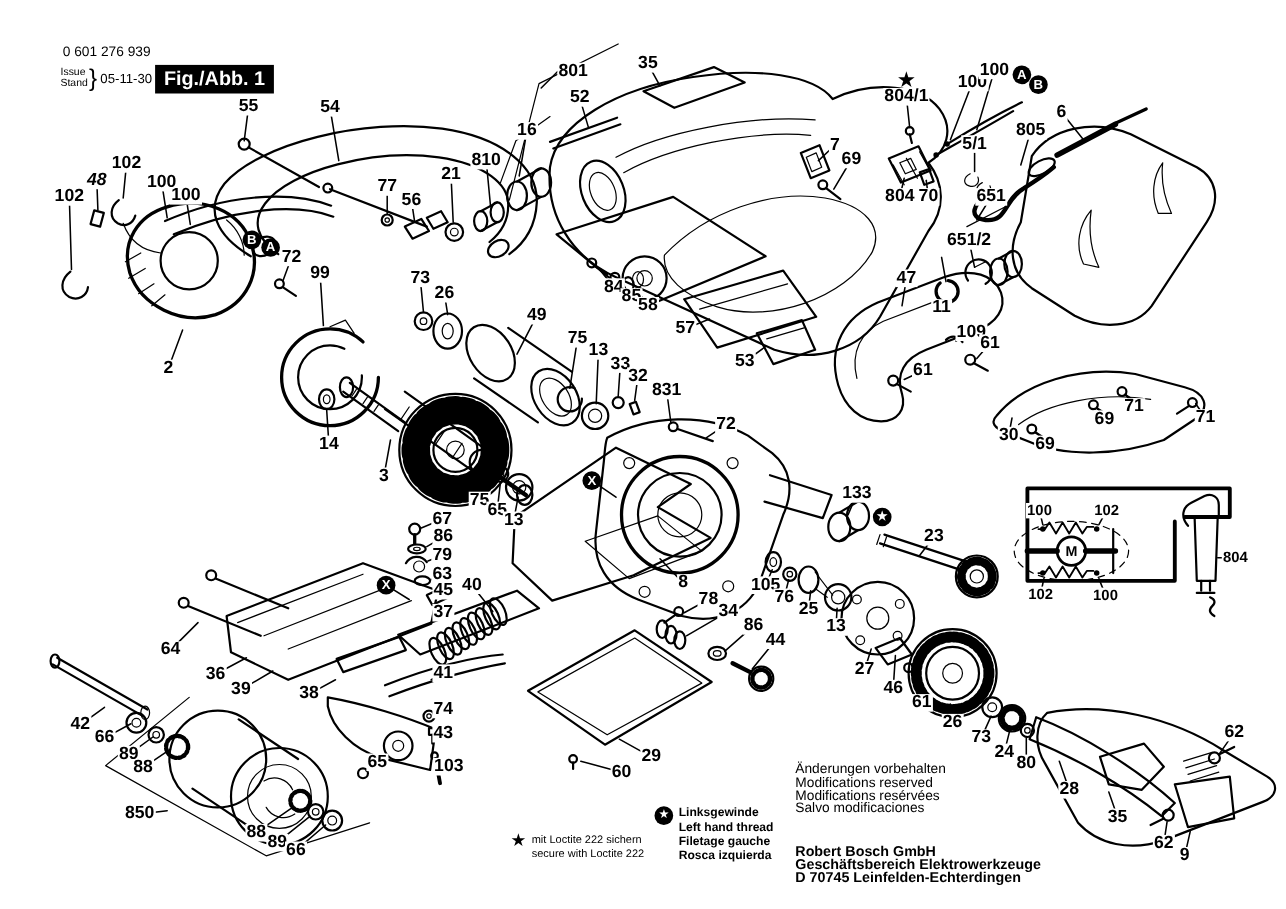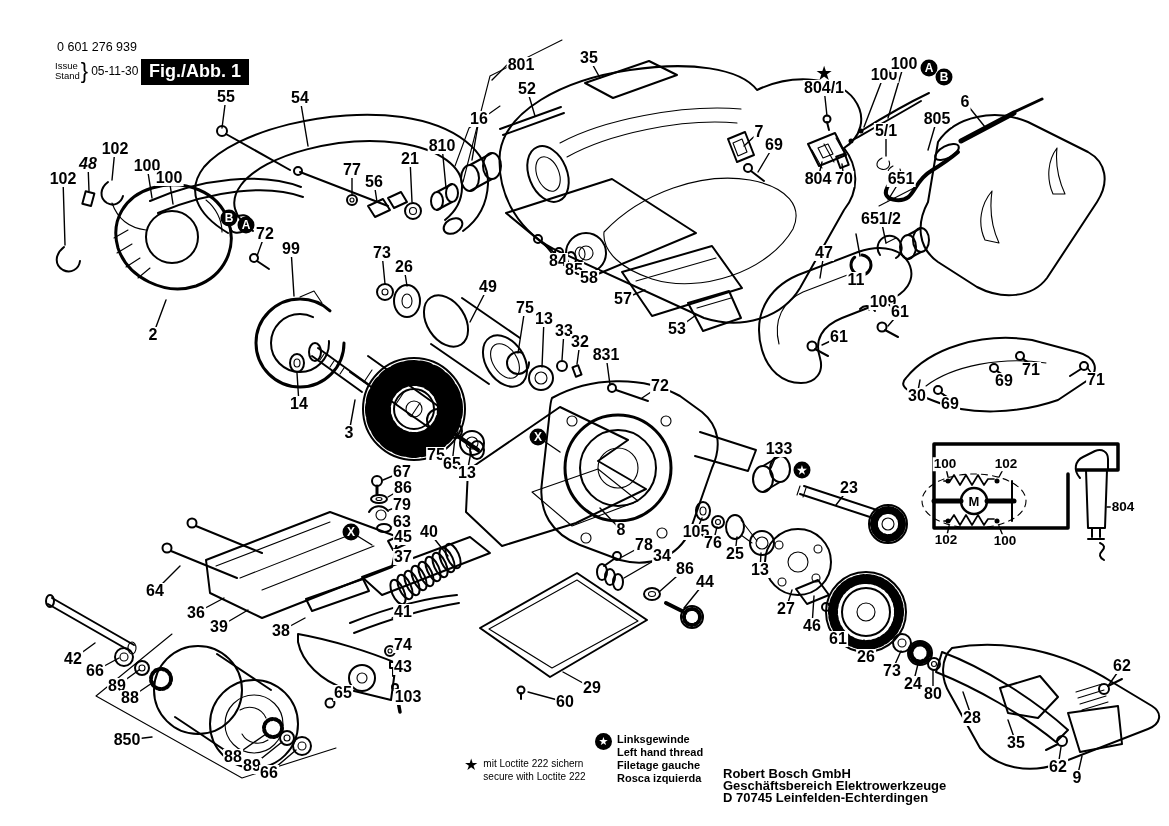"Änderungen vorbehalten" div.footer-notice { html: none -> <div> <span>Änderungen vorbehalten</span><br> <span>Modifications reserved</span><br> <span>Modifications resérvées</span><br> <span>Salvo modificaciones</span> </div> }
